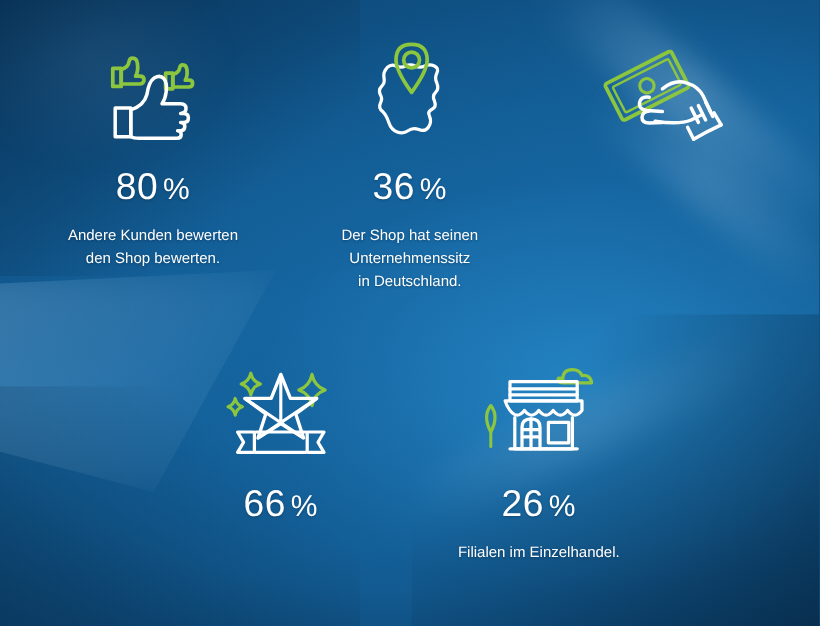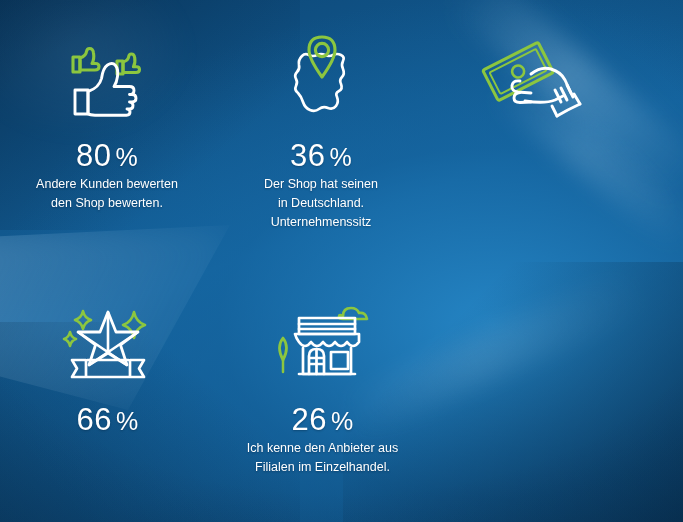"80 %" .row { justify-content: none -> center }
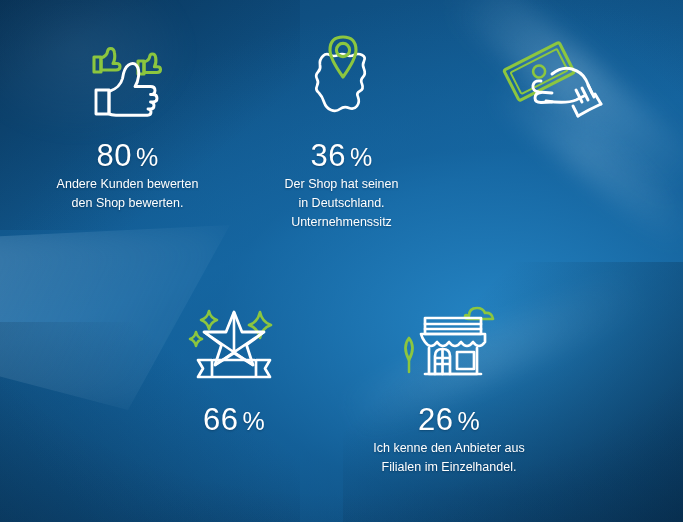"Andere Kunden bewerten" .caption { margin-top: 4px -> 16px }
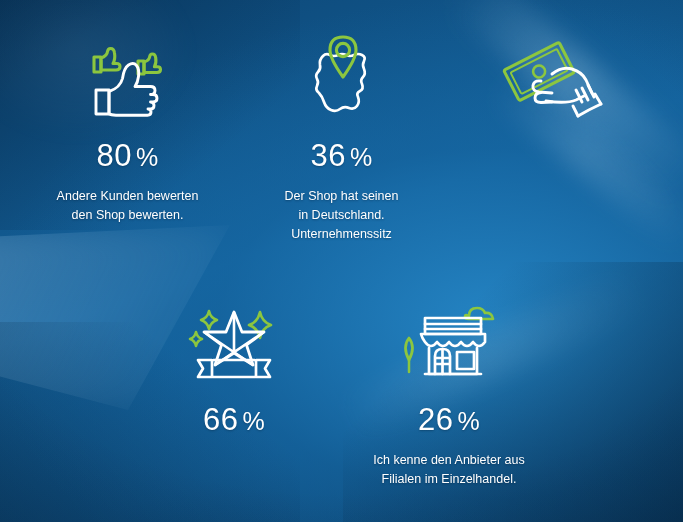"in Deutschland." span { order: before "Unternehmenssitz" -> after "Unternehmenssitz" }
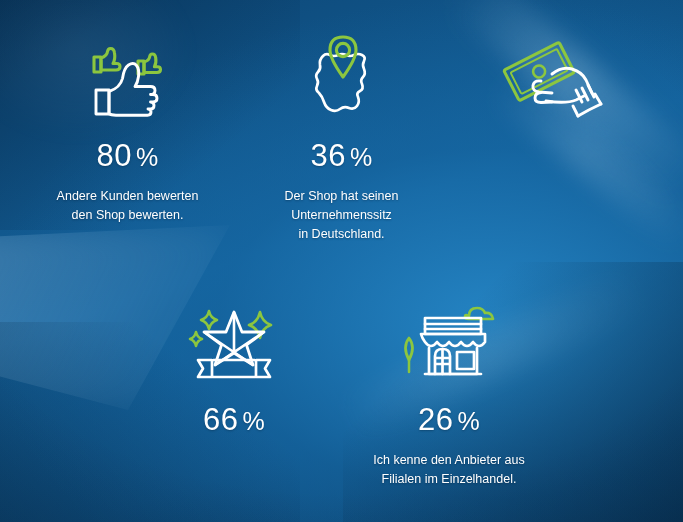"Ich kenne den Anbieter aus" span { html: <span>Ich kenne den Anbieter aus</span> -> none }
